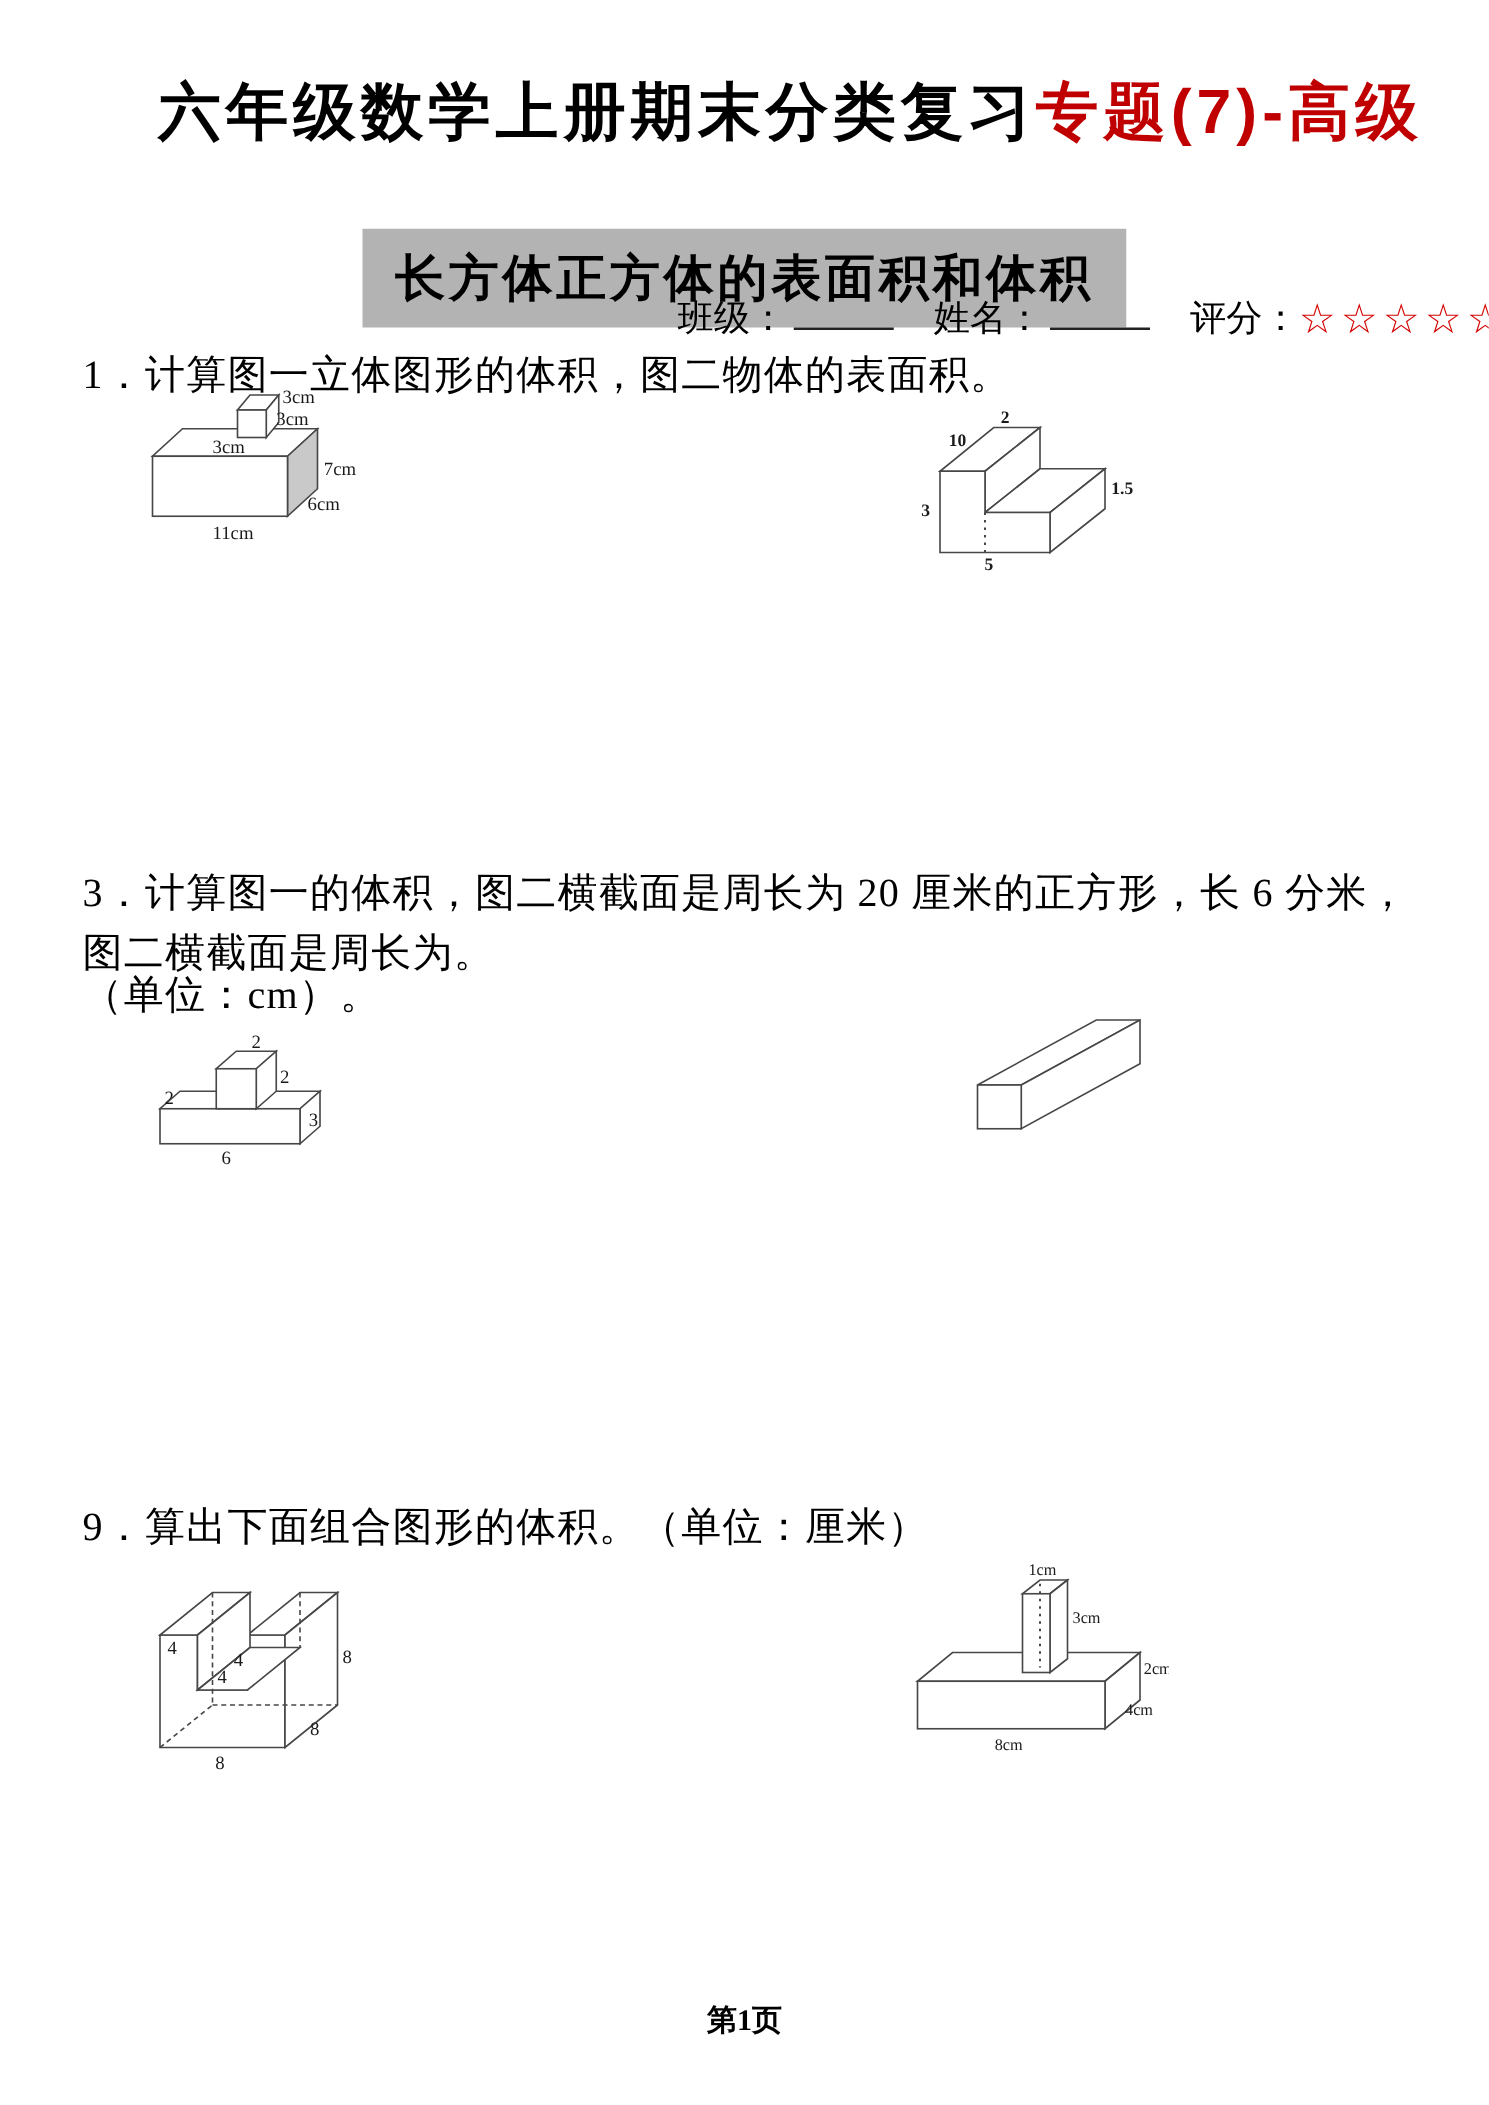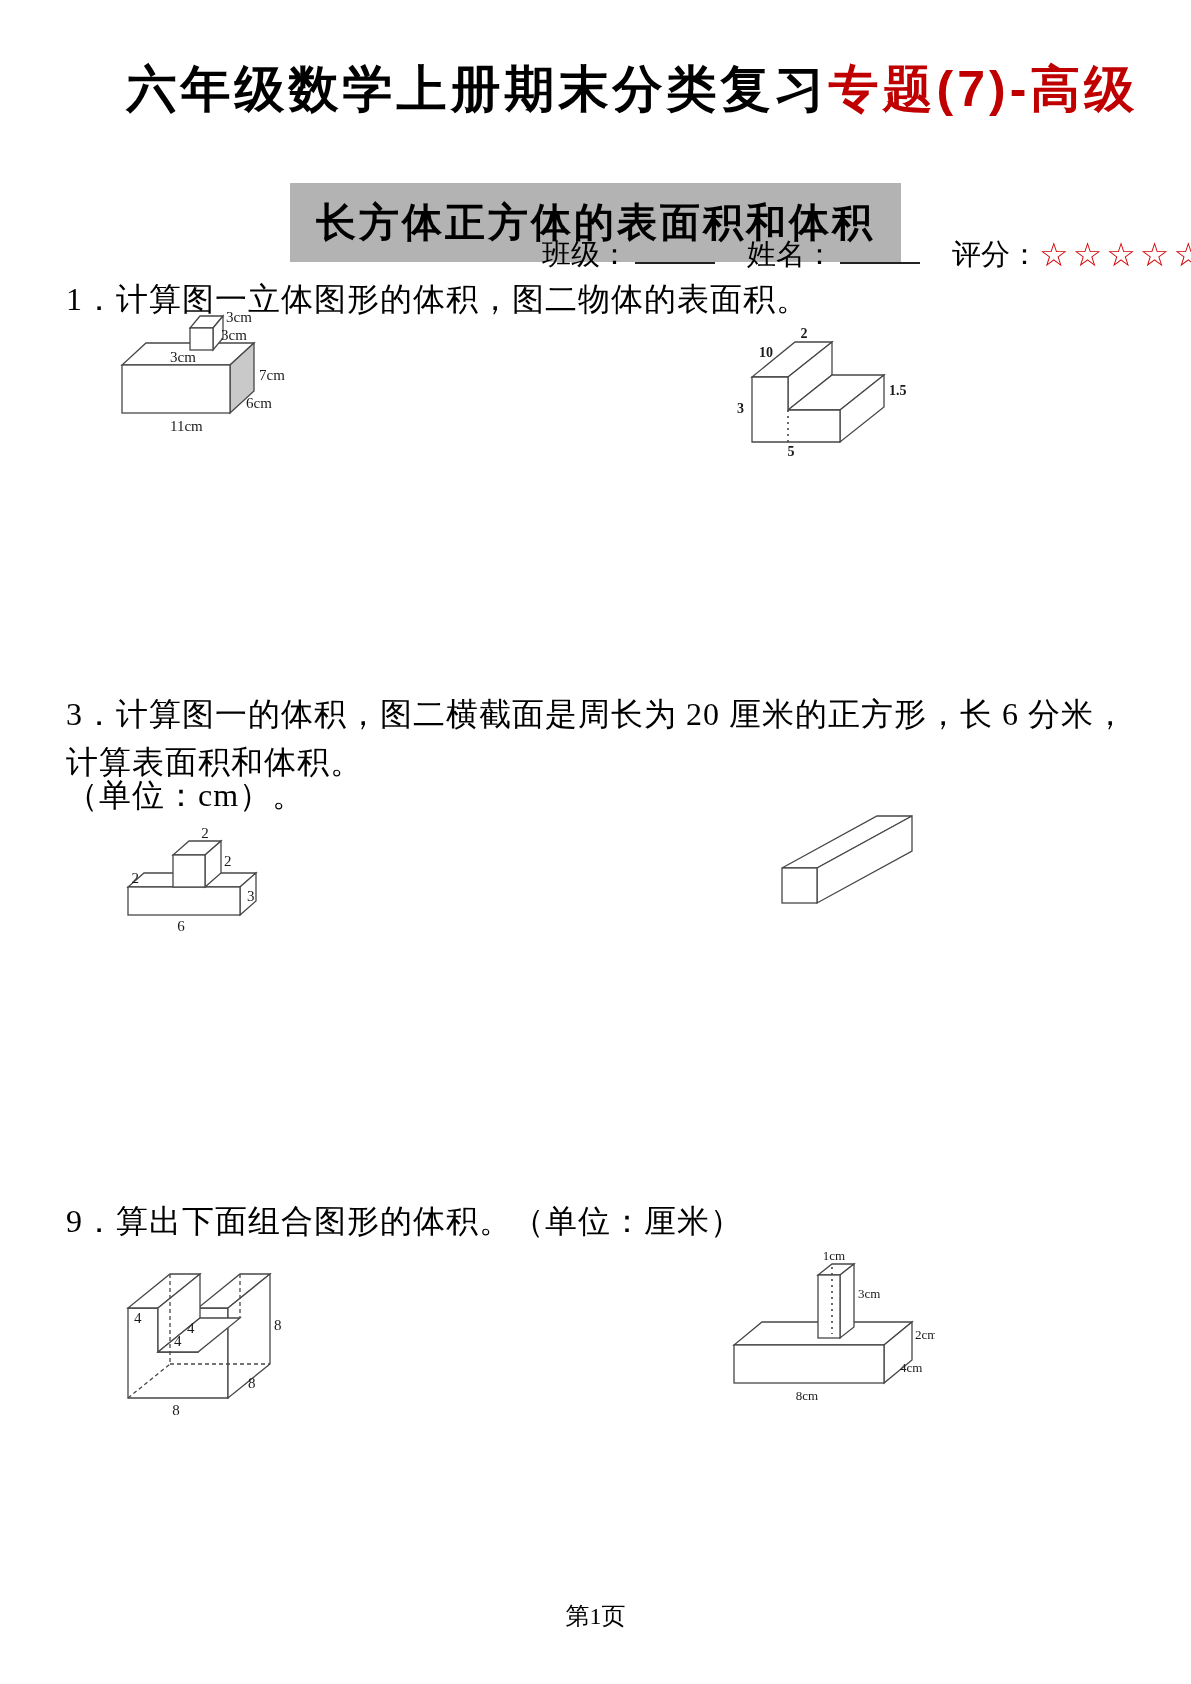"计算表面积和体积。" div.q { text: 计算表面积和体积 -> 图二横截面是周长为 }
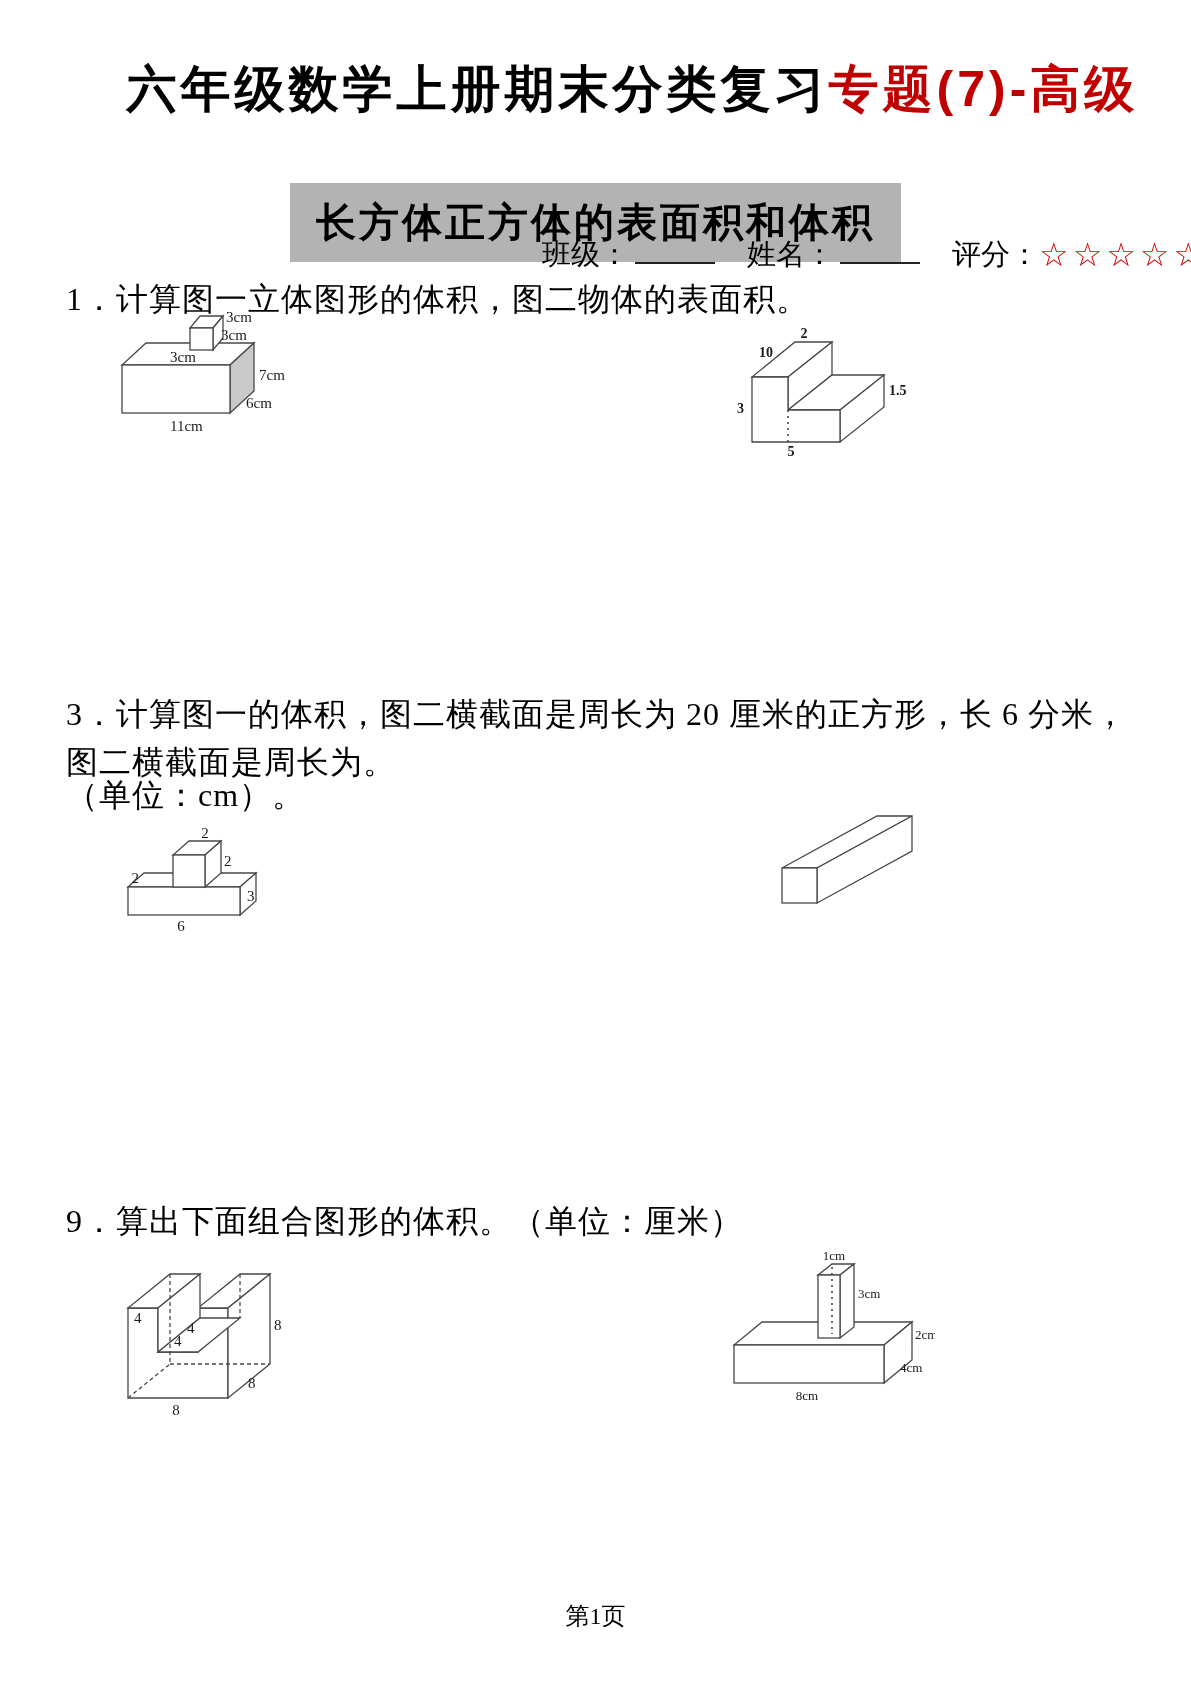"第1页" .footer { font-weight: none -> bold }
